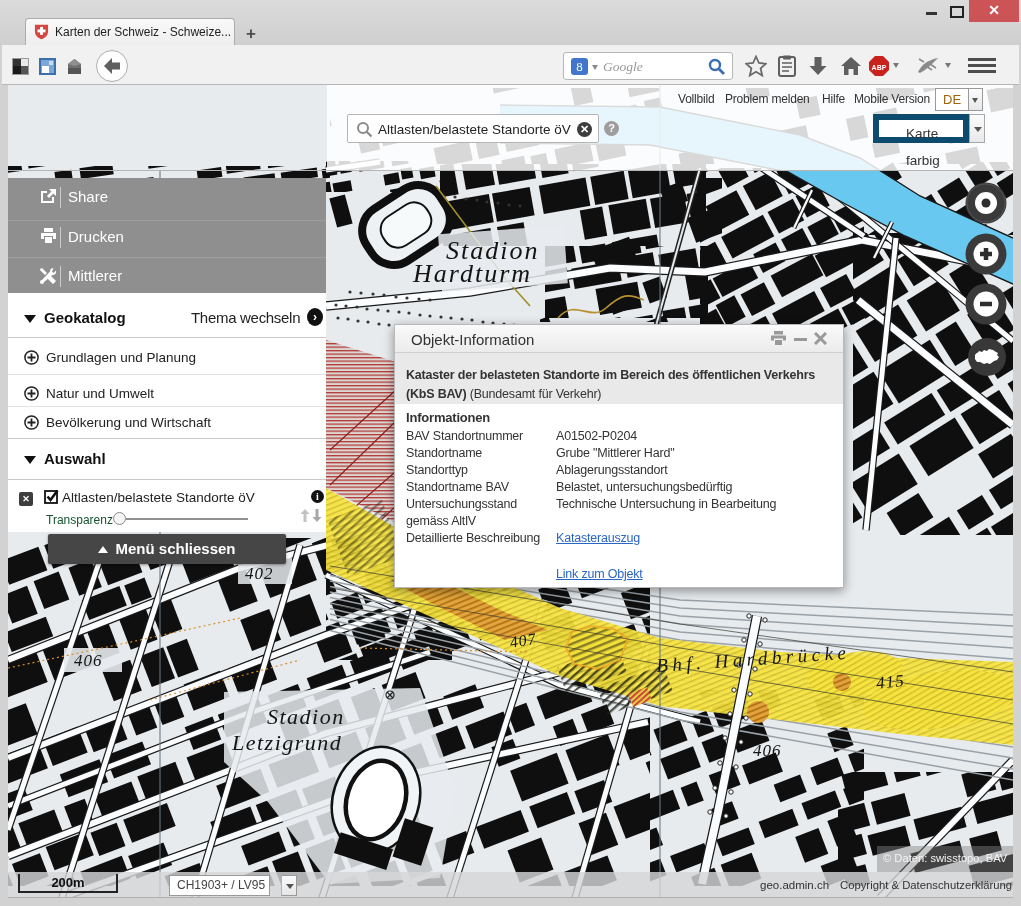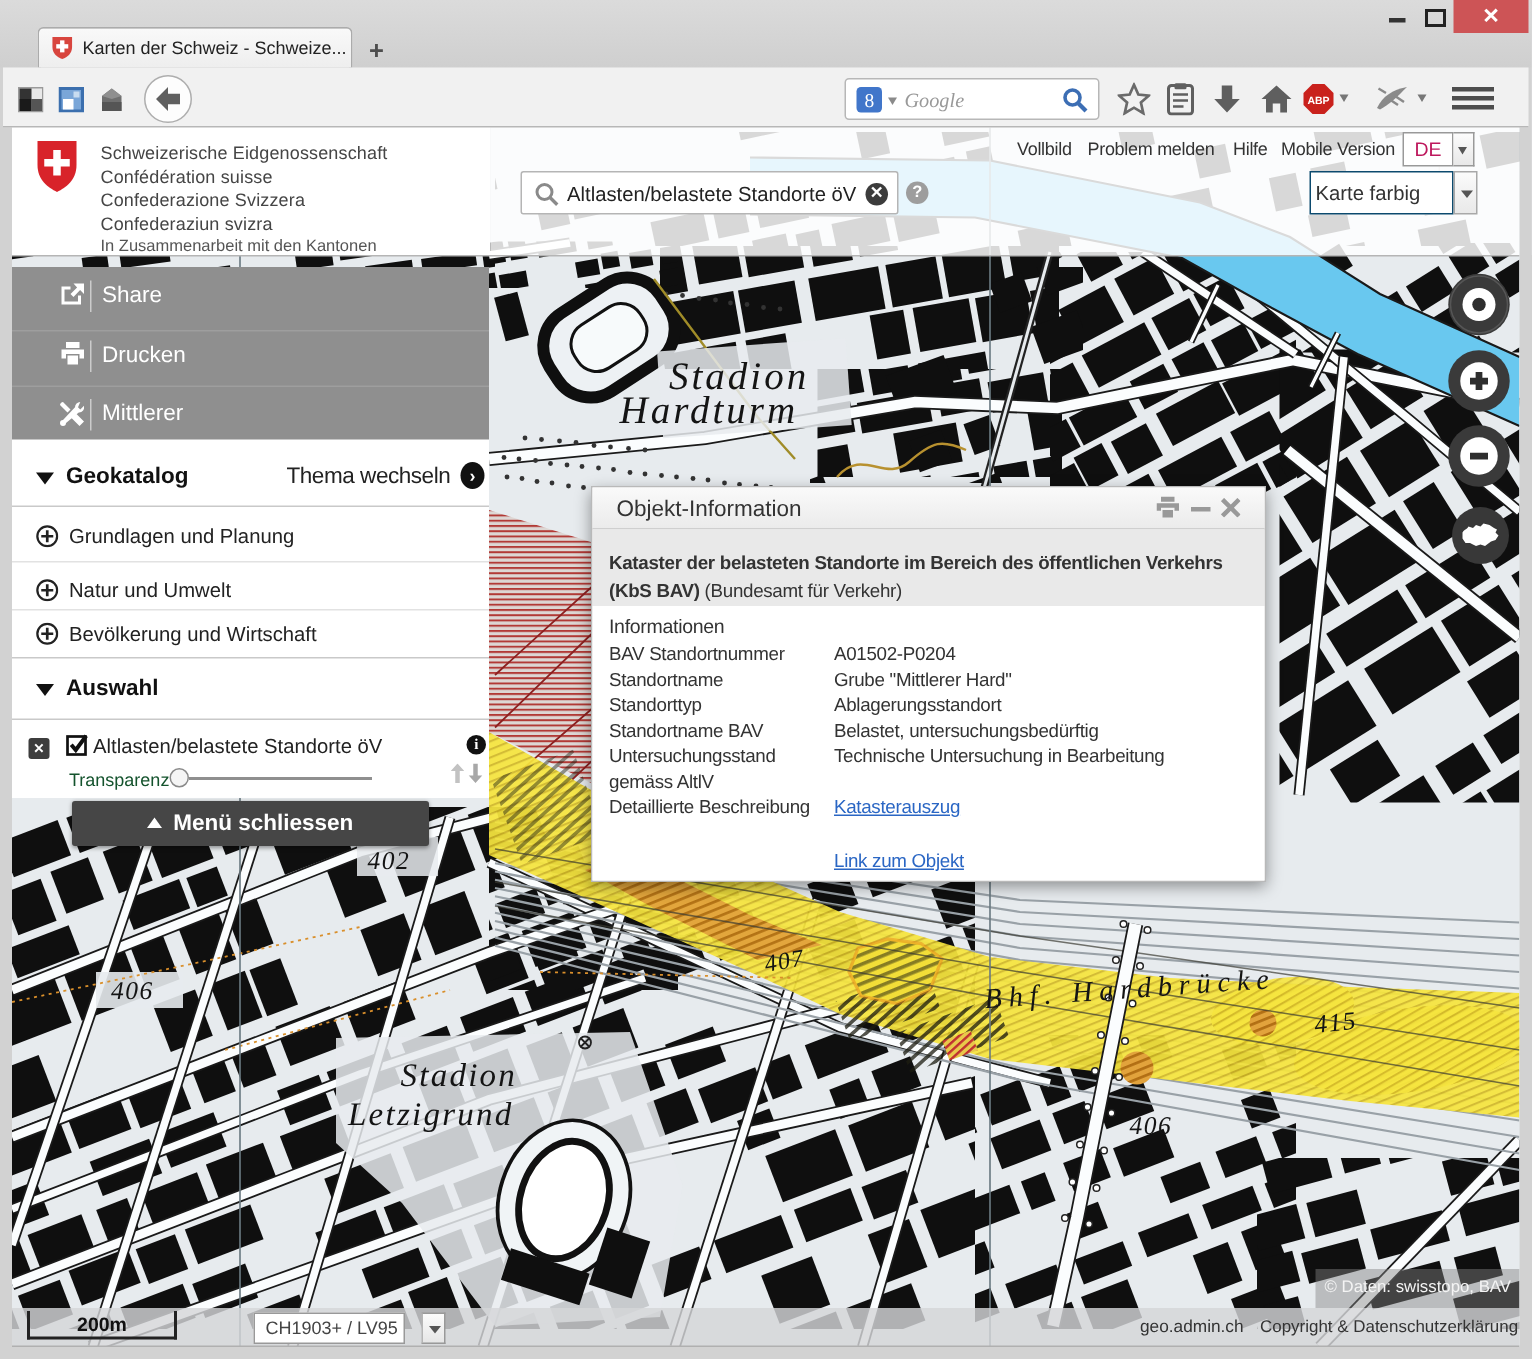"Schweizerische Eidgenossenschaft" div { html: <div> <svg> <path></path> <rect></rect> <rect></rect> </svg> <div>Schweizerische Eidgenossenschaft<br>Confédération suisse<br>Confederazione Svizzera<br>Confederaziun svizra</div> <div>In Zusammenarbeit mit den Kantonen</div> </div> -> none }
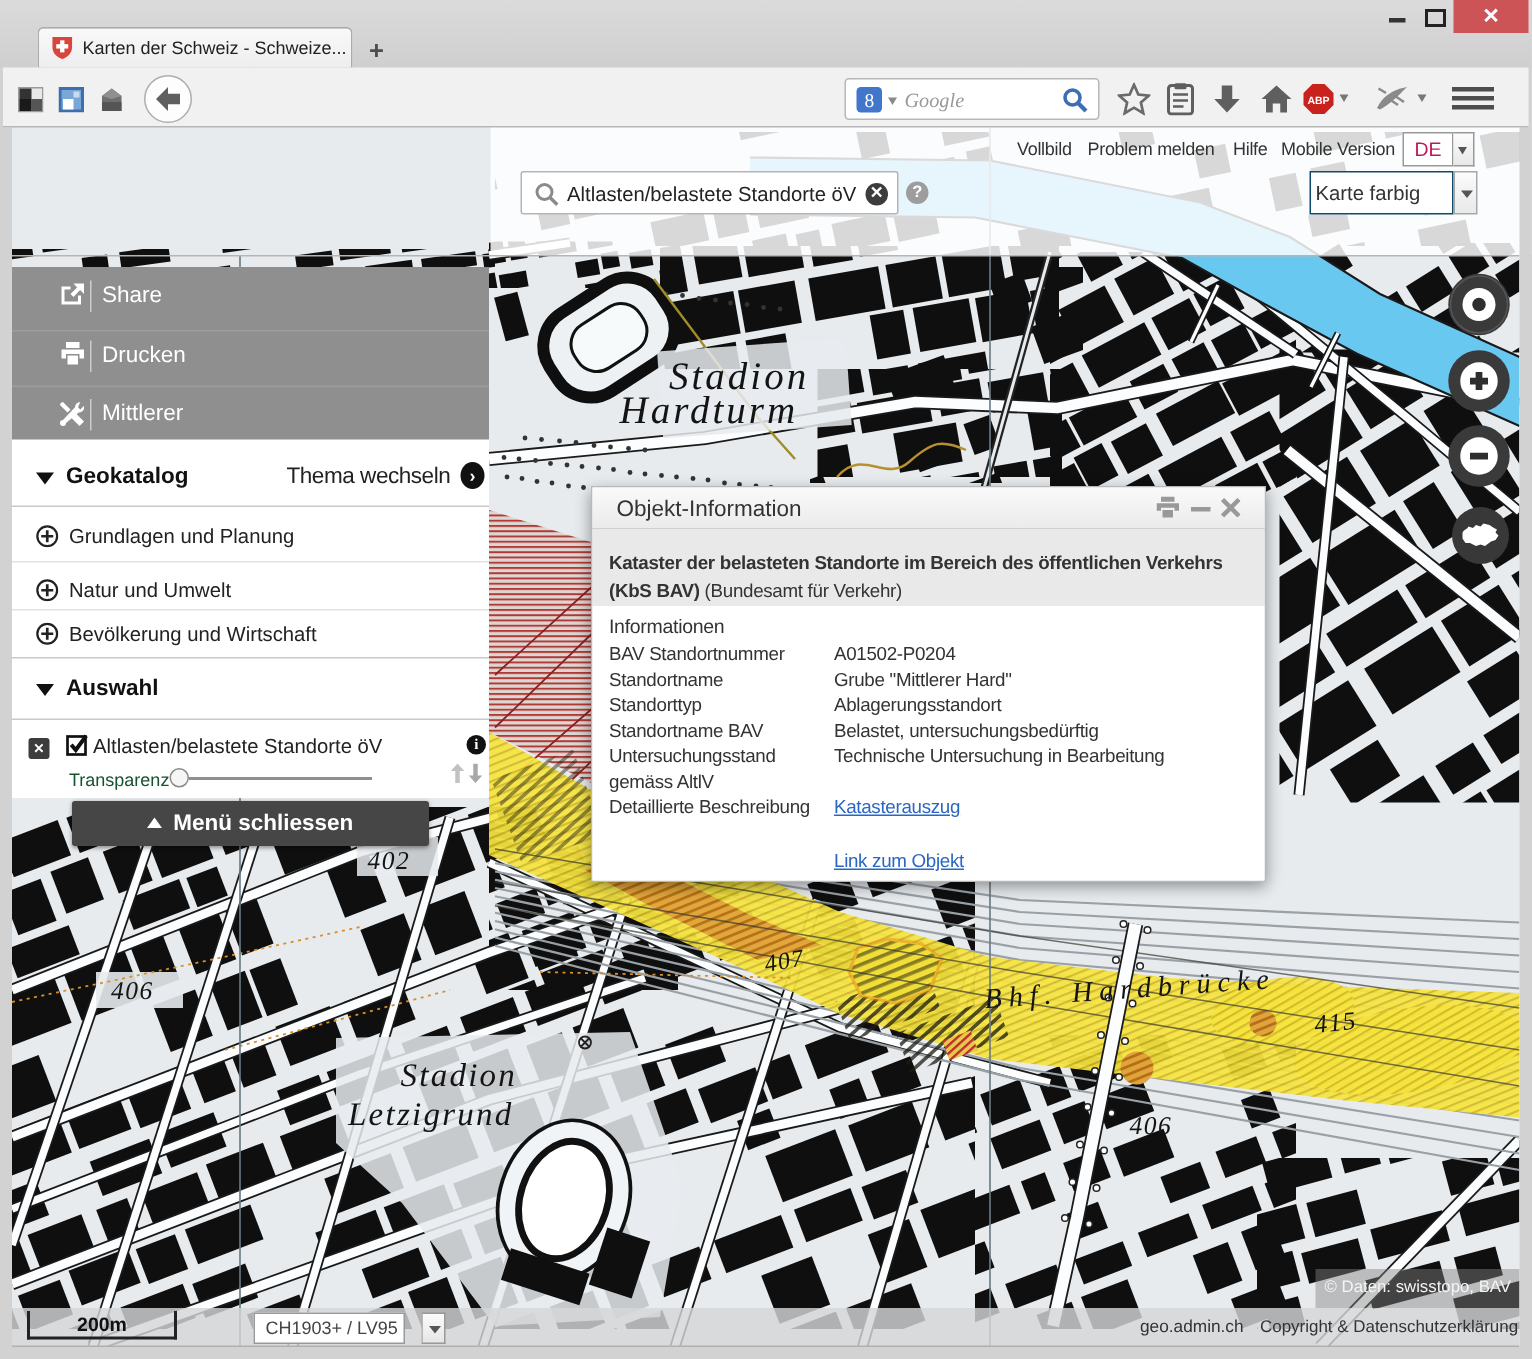"DE" #debox { color: #be185d -> #a16207 }
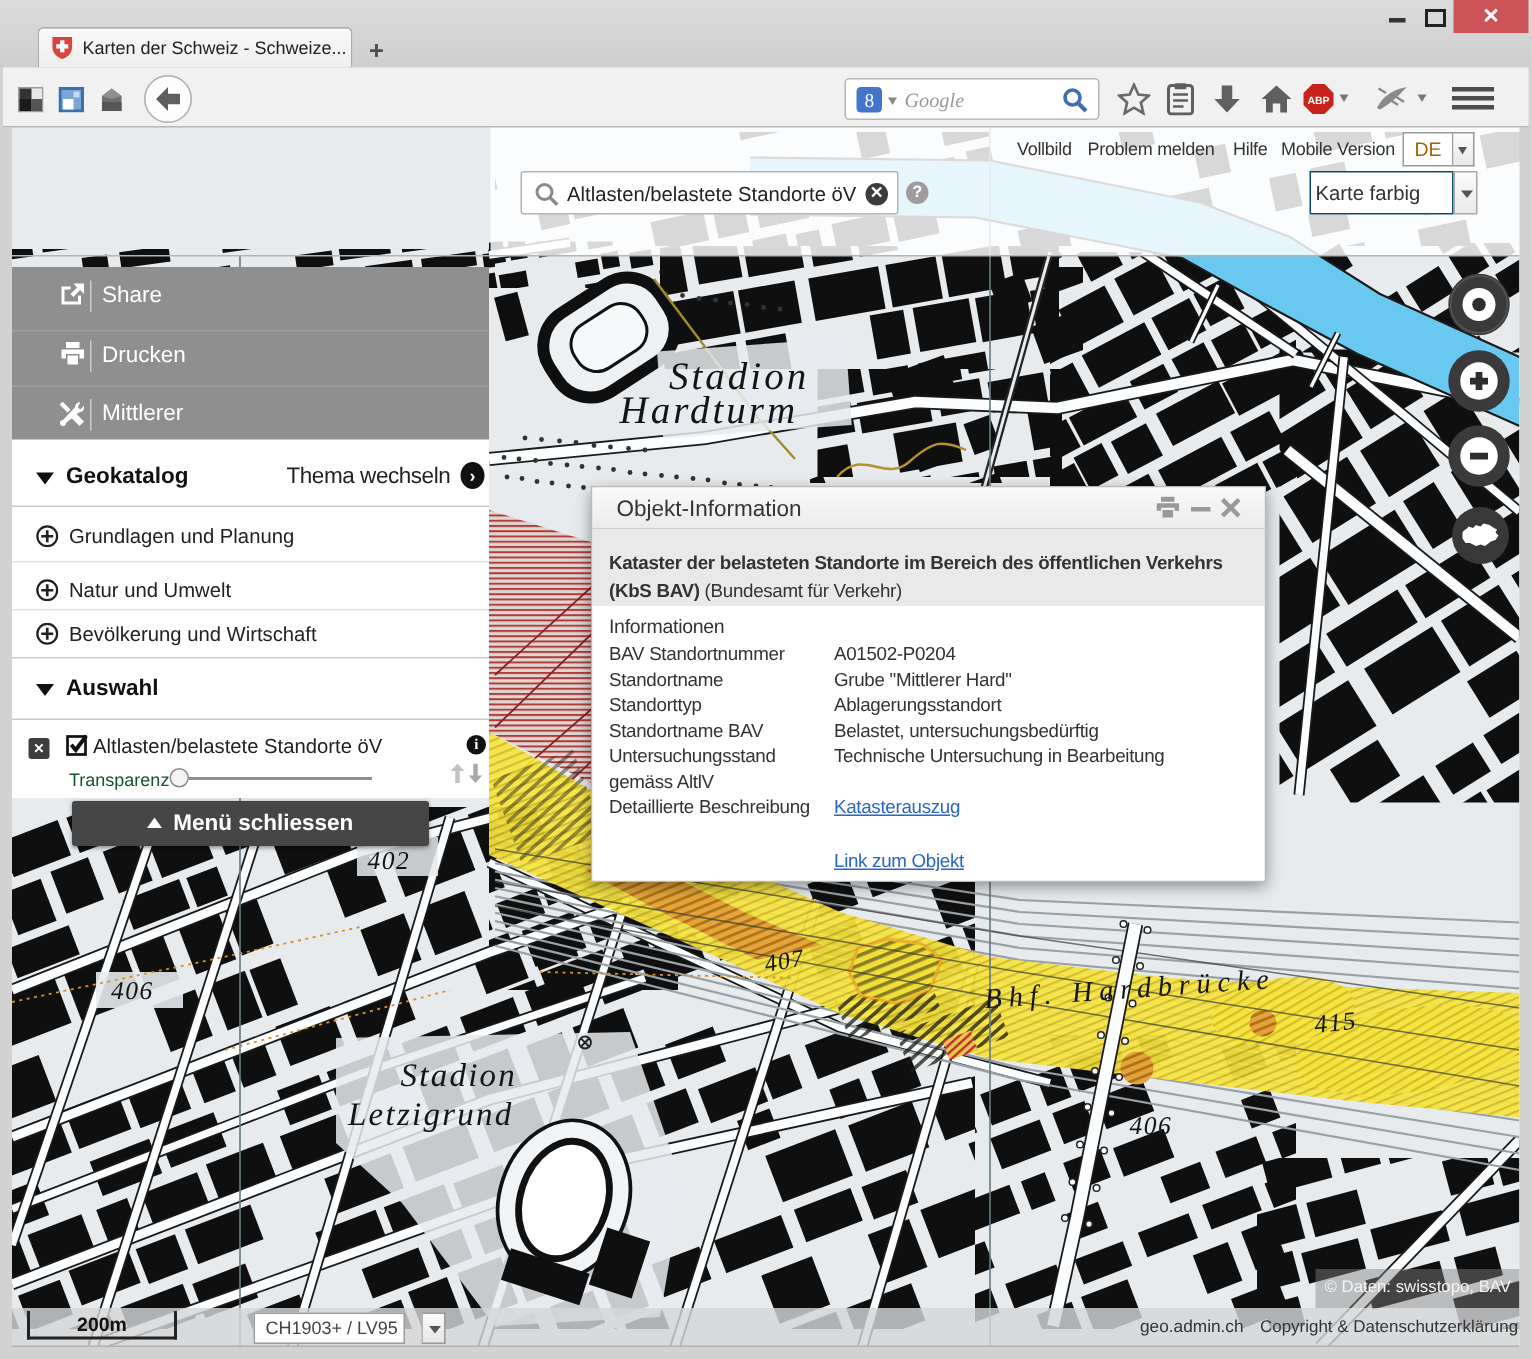"Karte farbig" #mapmode { border: 1px solid #0c4a6e -> 6px solid #0c4a6e; padding-left: 3px -> 27px }
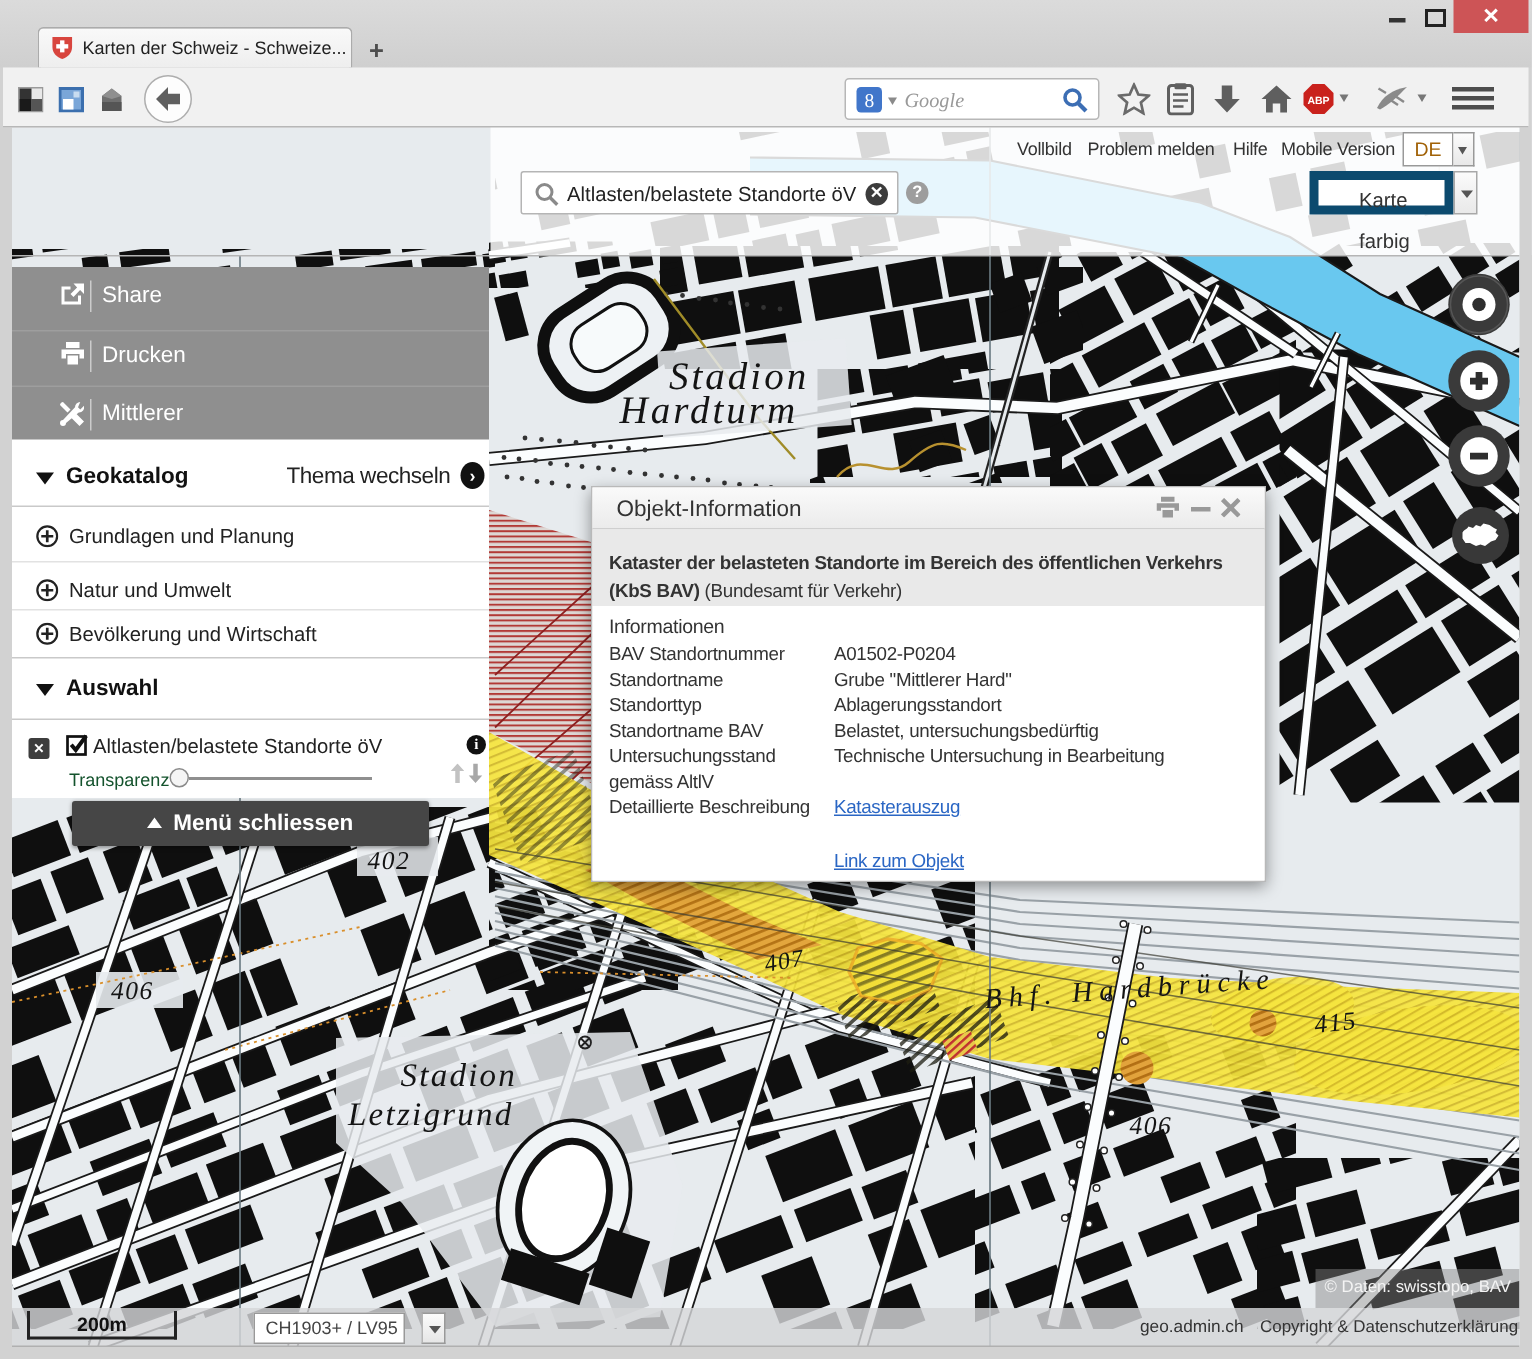"Informationen" span.prow { font-weight: normal -> bold }
